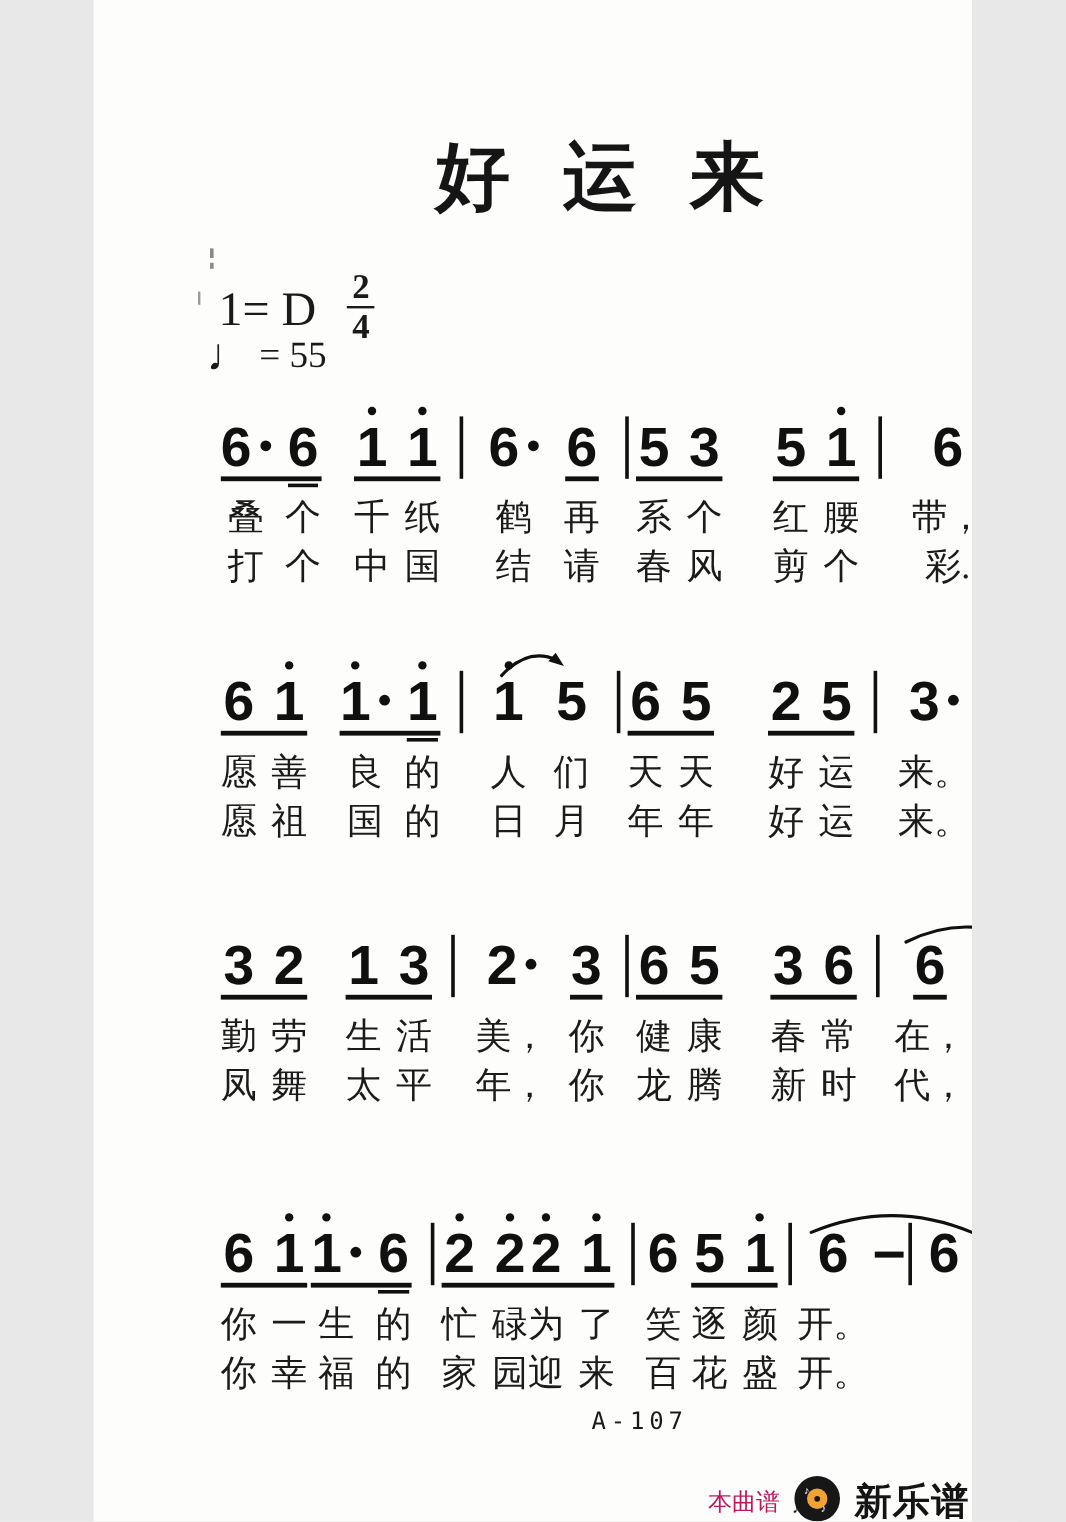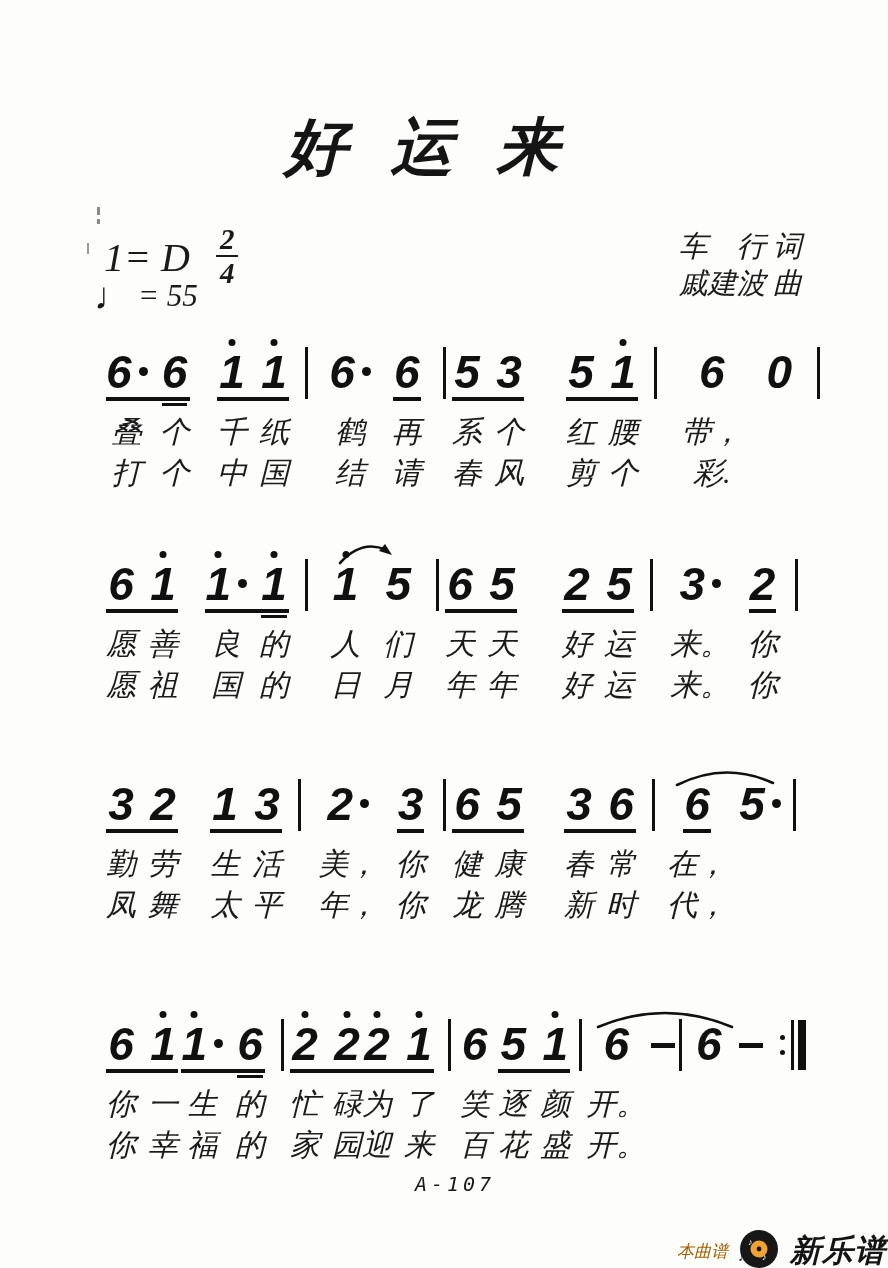"好运来" .page { font-style: italic -> none; width: 888px -> 732px }
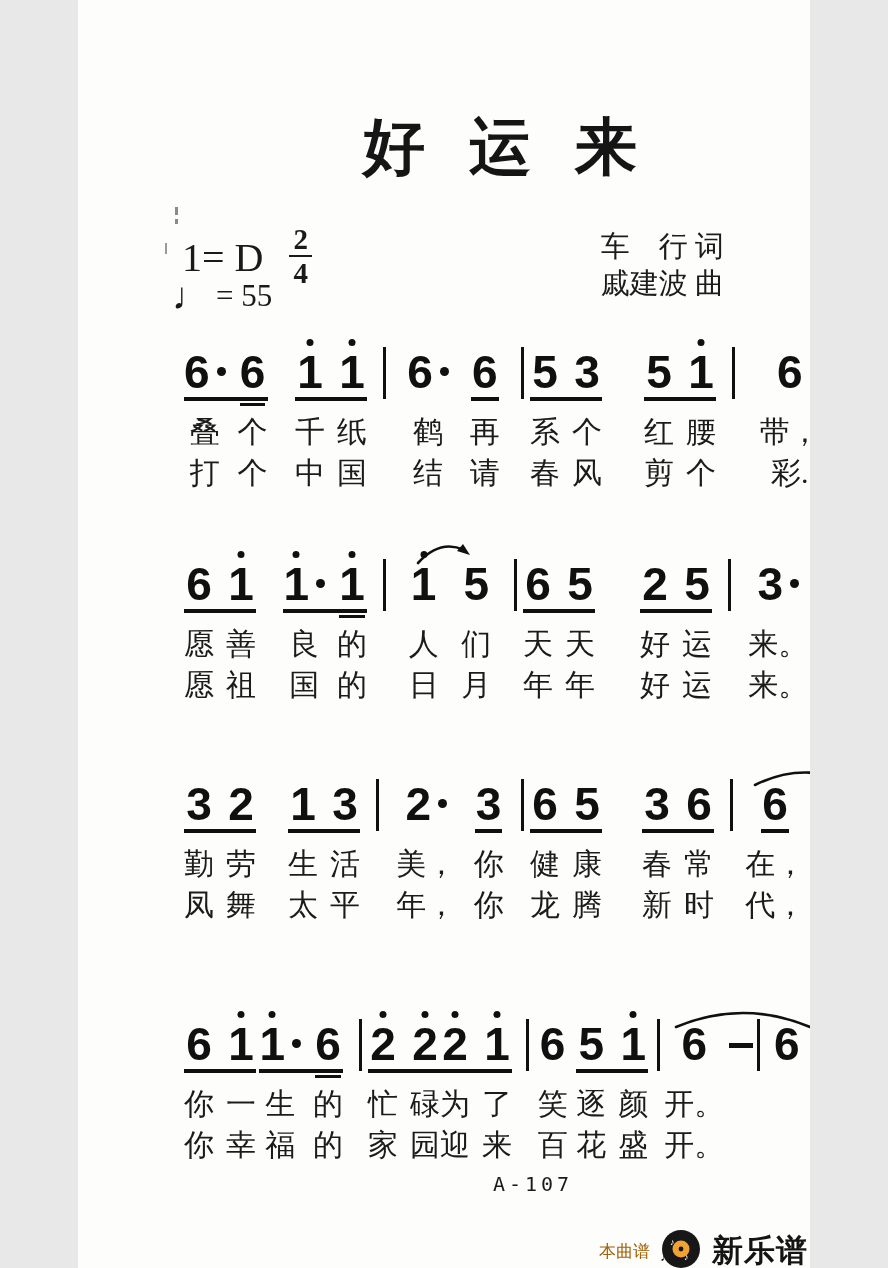"车 行 词" div.credits { html: <div> <div>车 行 词</div> <div>戚建波 曲</div> </div> -> none }
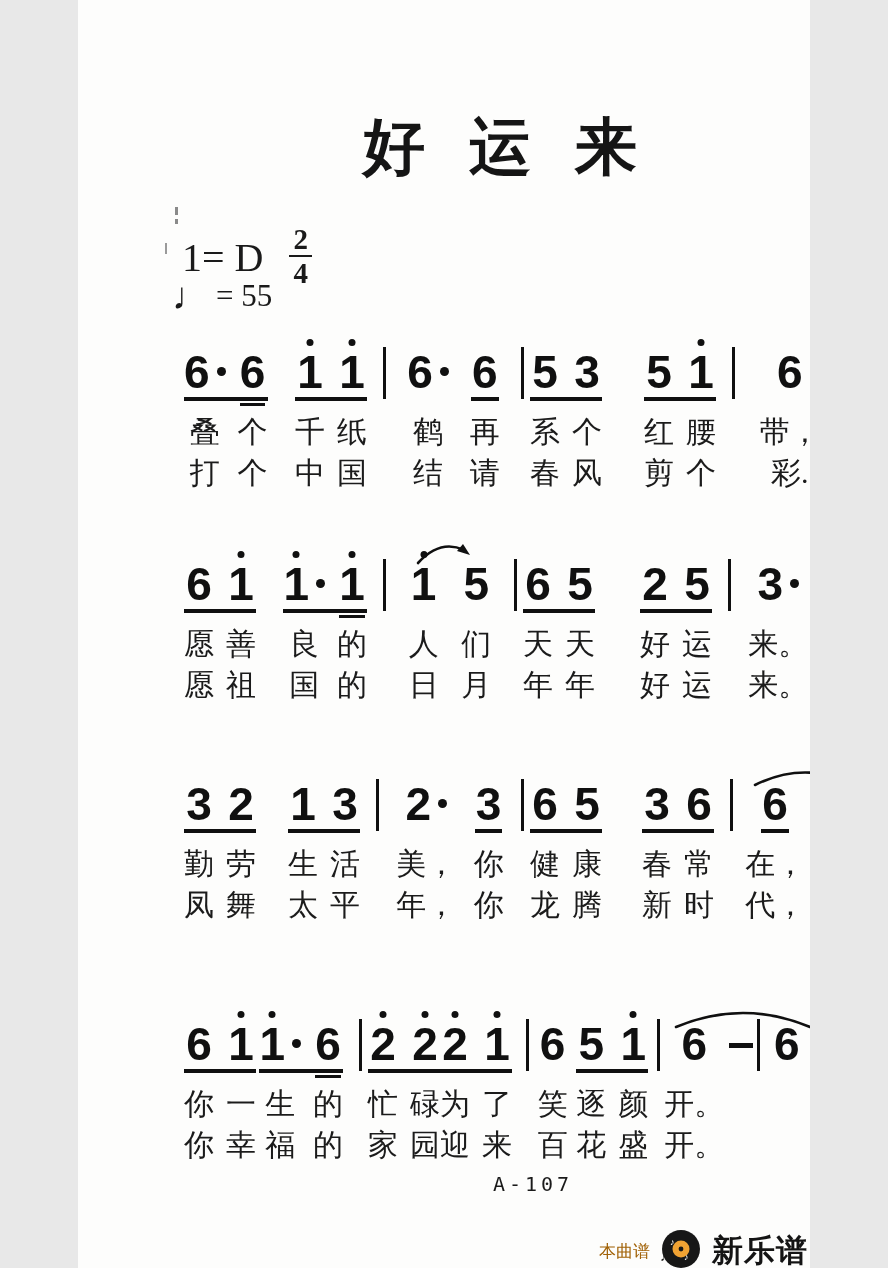"本曲谱" .wm-prefix { color: #a16207 -> #be185d; font-size: 17px -> 20px }
